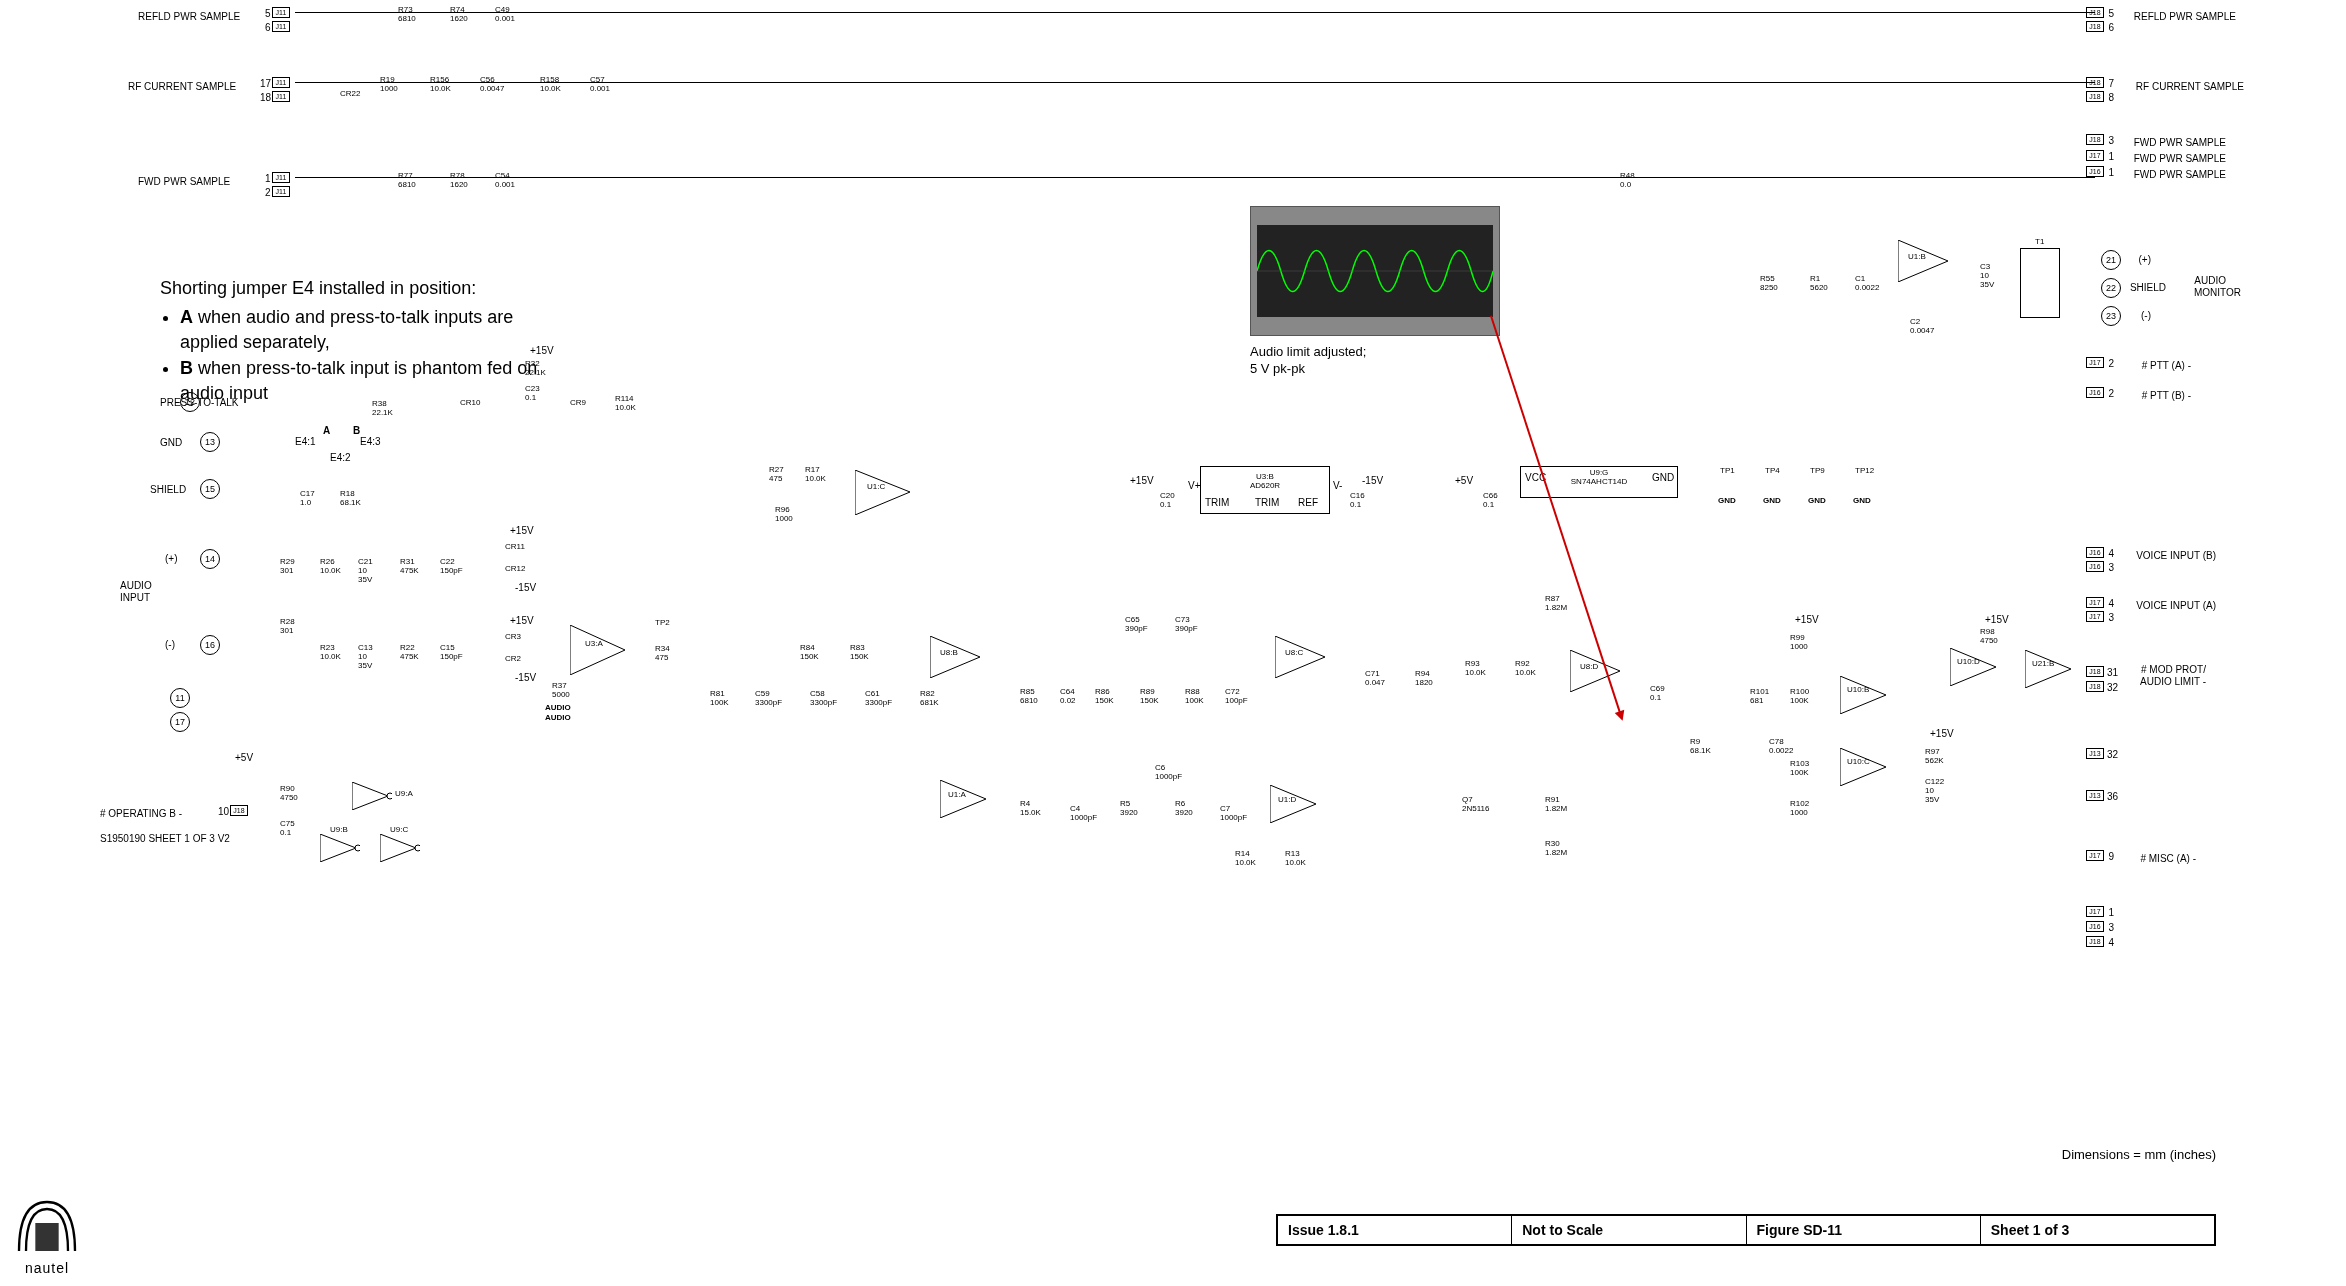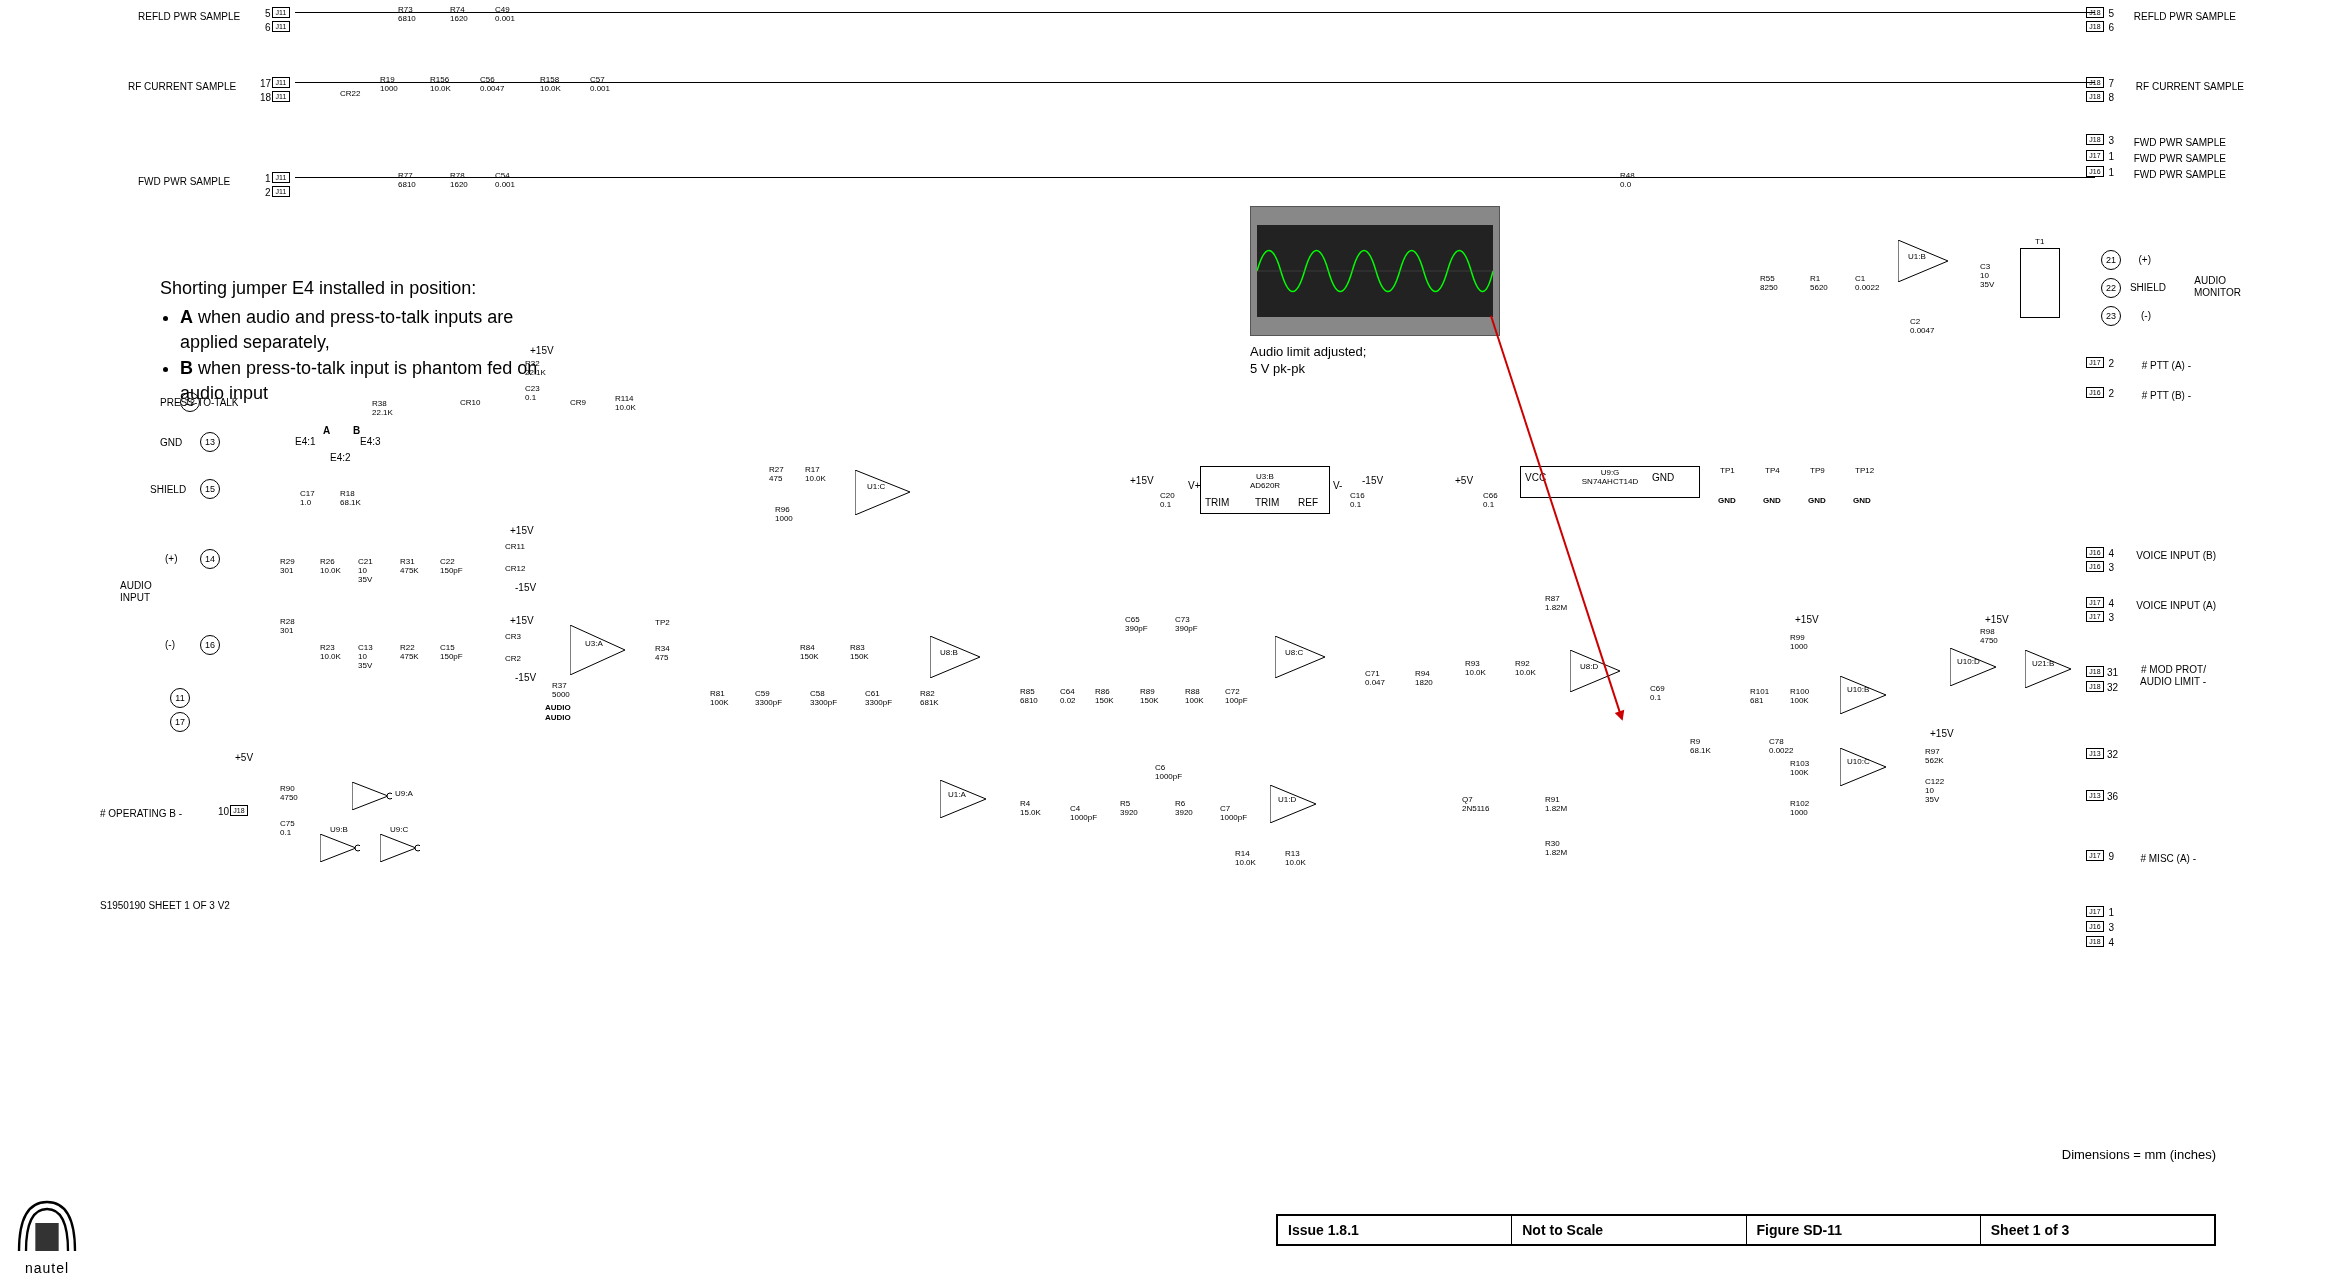"U9:G" div.ic { width: 180px -> 158px }
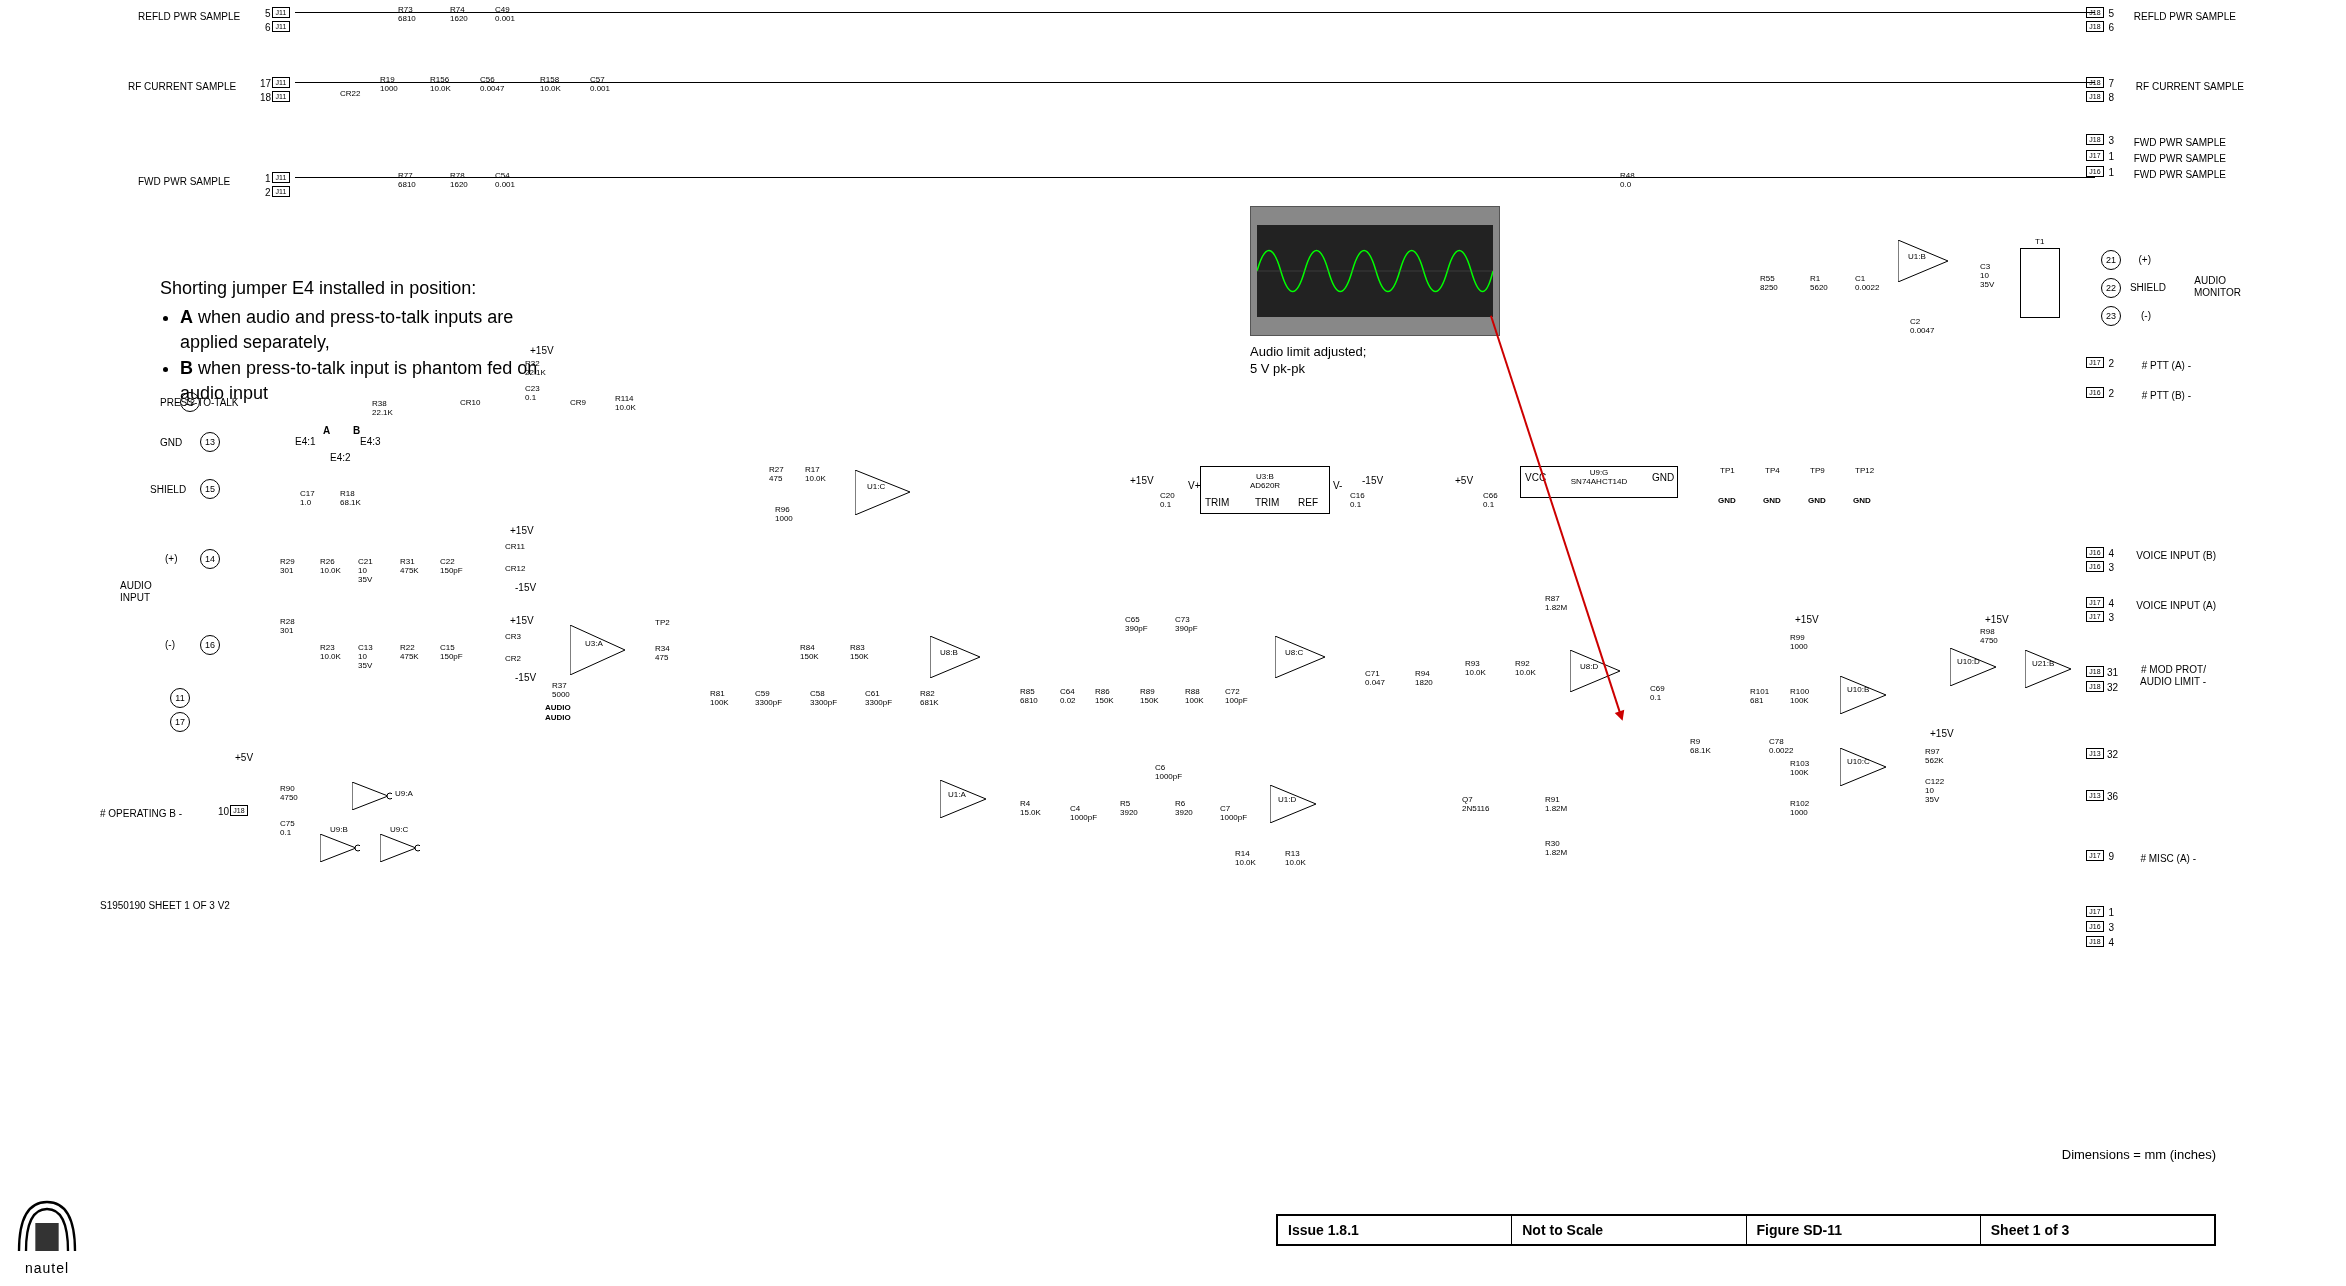"S1950190 SHEET 1 OF 3" div.signal { top: 900px -> 833px }
